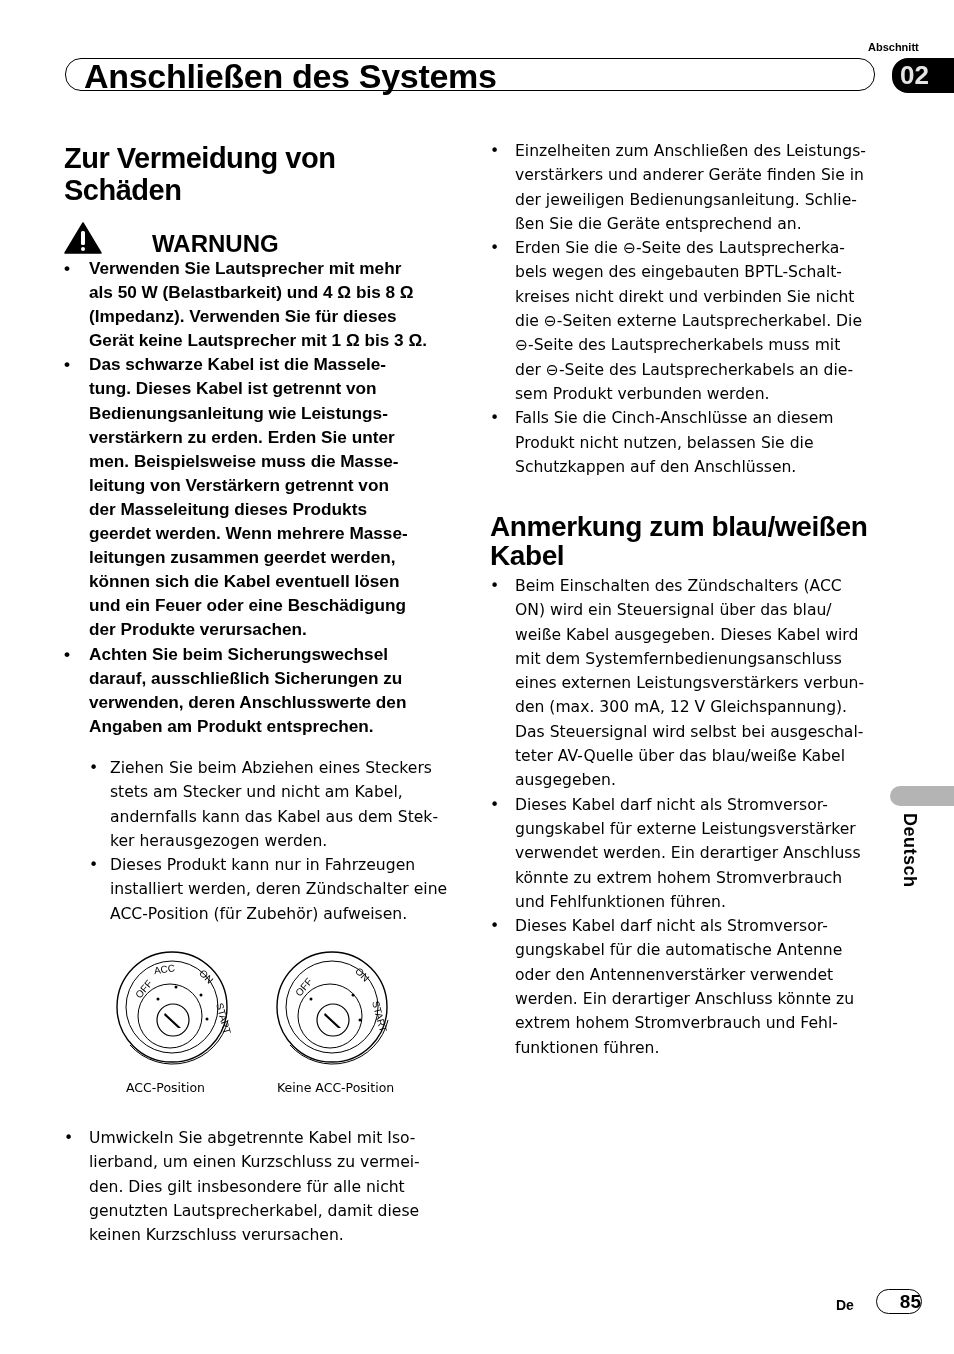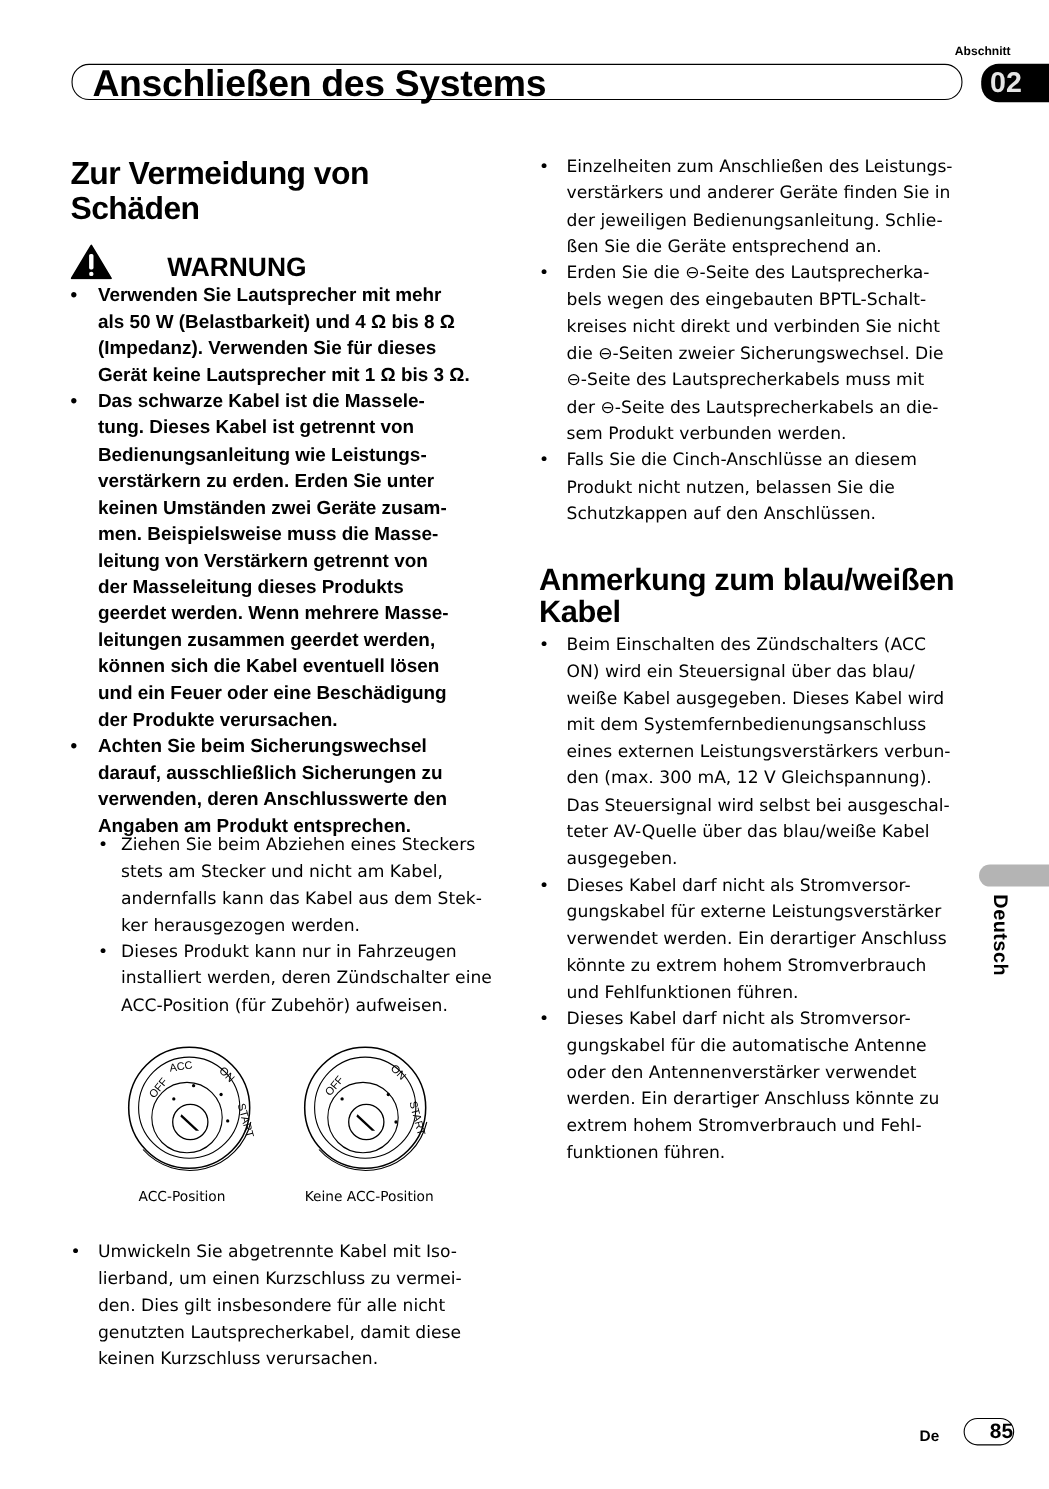"die ⊖-Seiten zweier Sicherungswechsel." span.ln { text: zweier Sicherungswechsel -> externe Lautsprecherkabel }
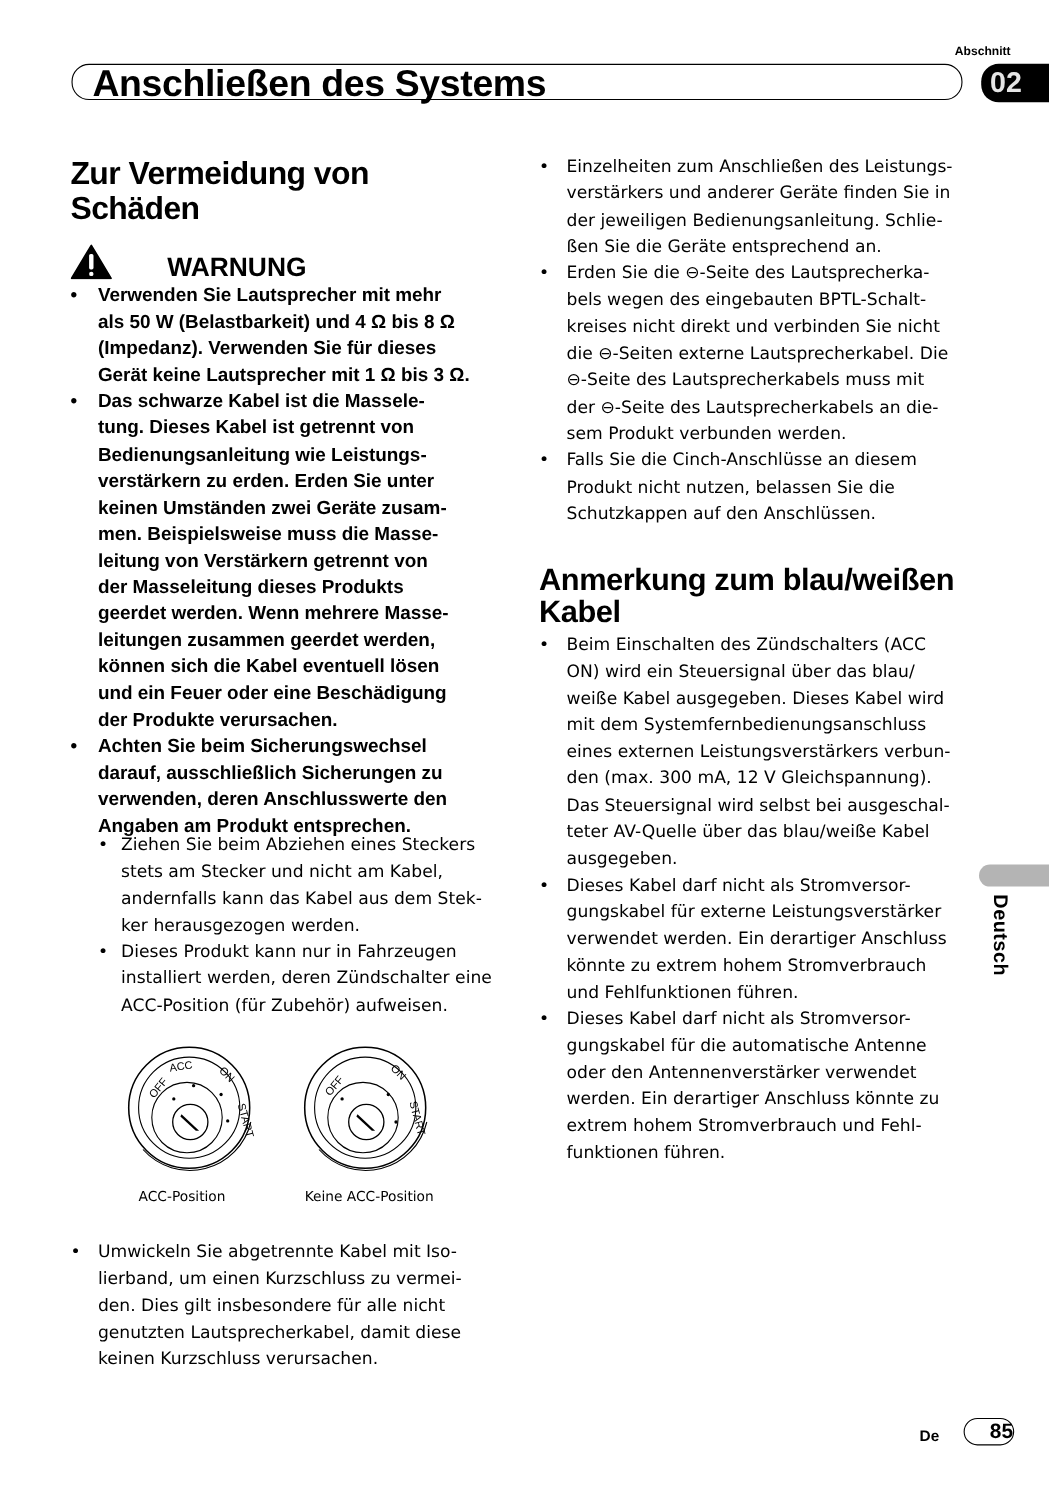"keinen Umständen zwei Geräte zusam-" span.ln { html: <span>keinen Umständen zwei Geräte zusam-</span> -> none }
